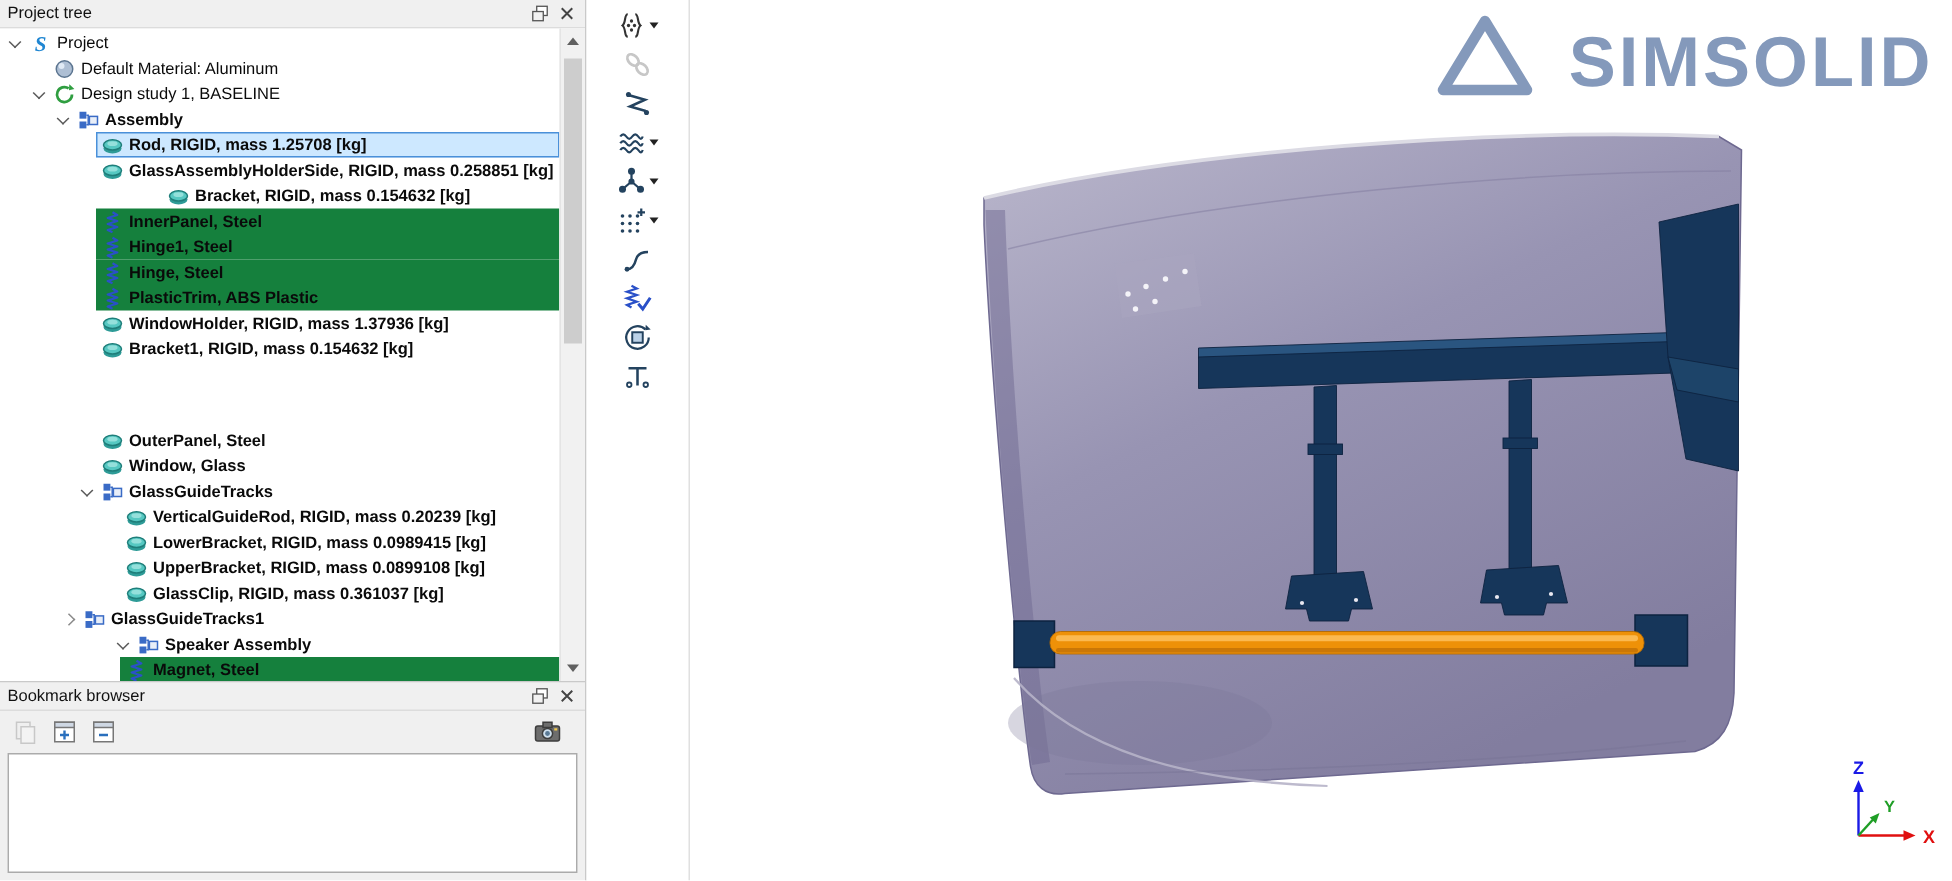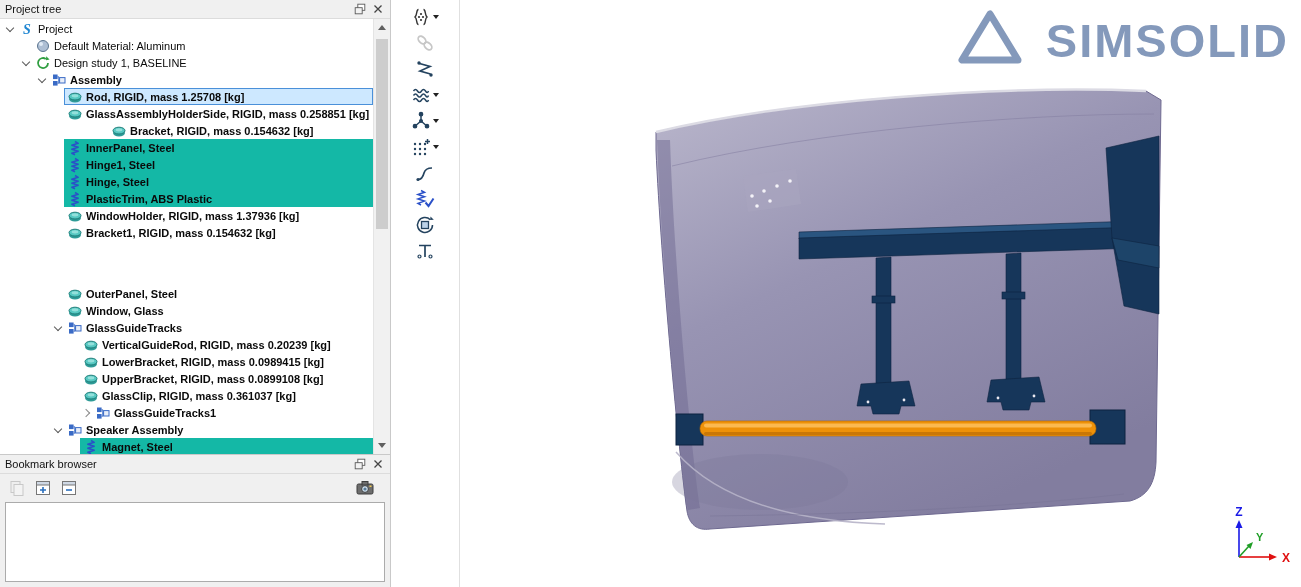"InnerPanel, Steel" .row-body.highlight { background: #14b8a6 -> #15803d }
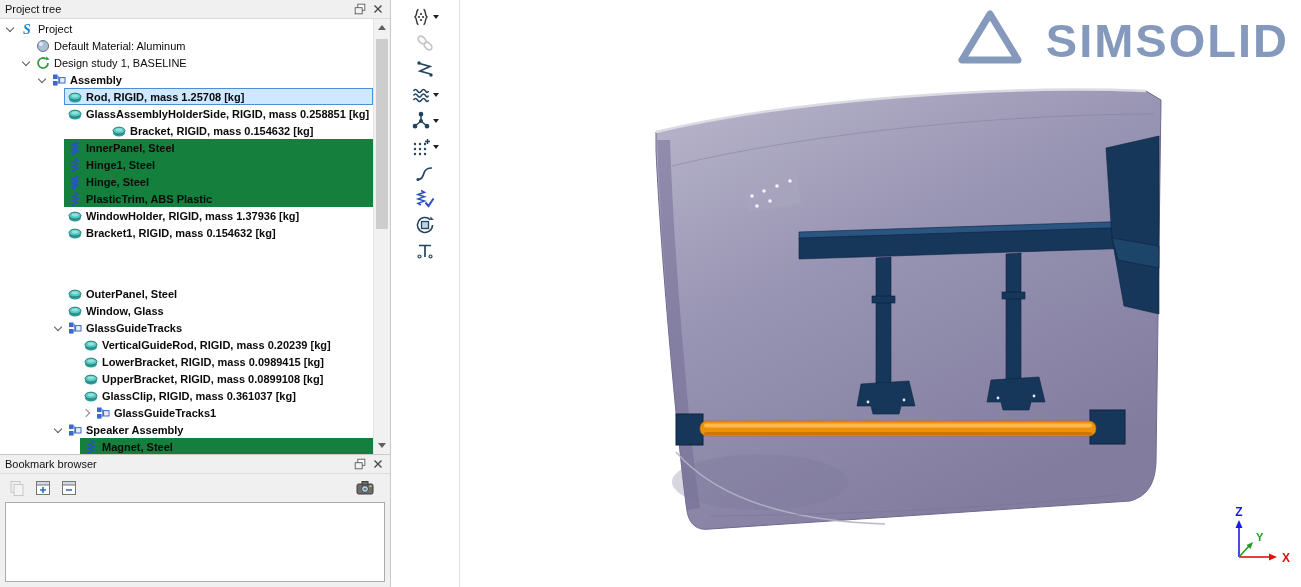"GlassGuideTracks1" div.tree-row { padding-left: 80px -> 40px }
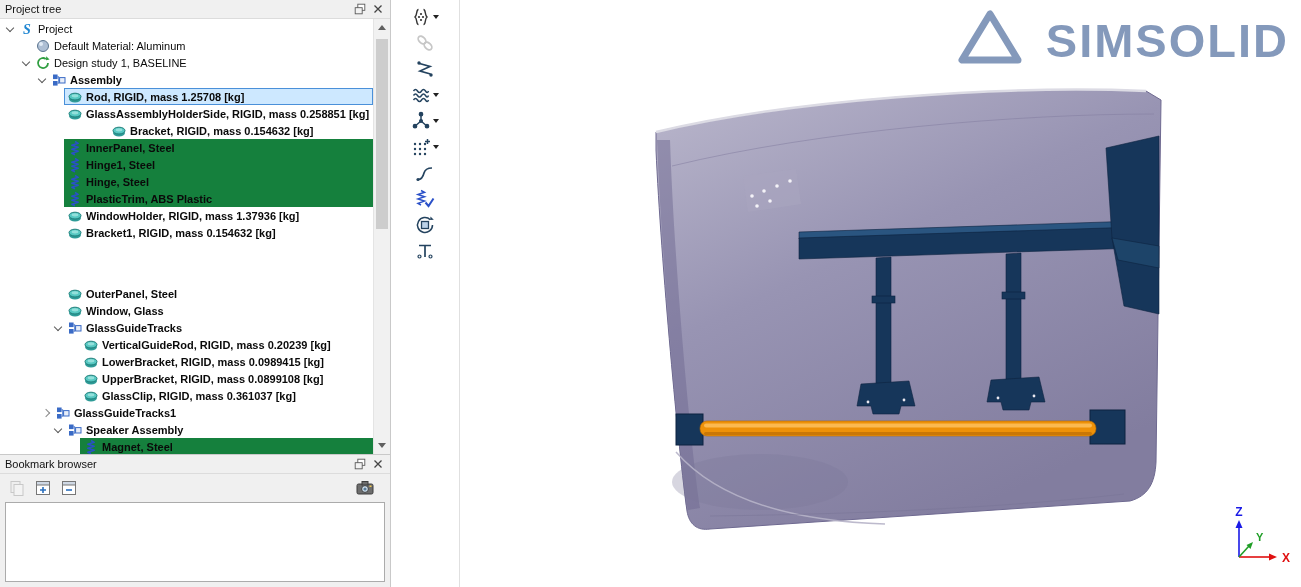"Speaker Assembly" div.tree-row { padding-left: 52px -> 76px }
